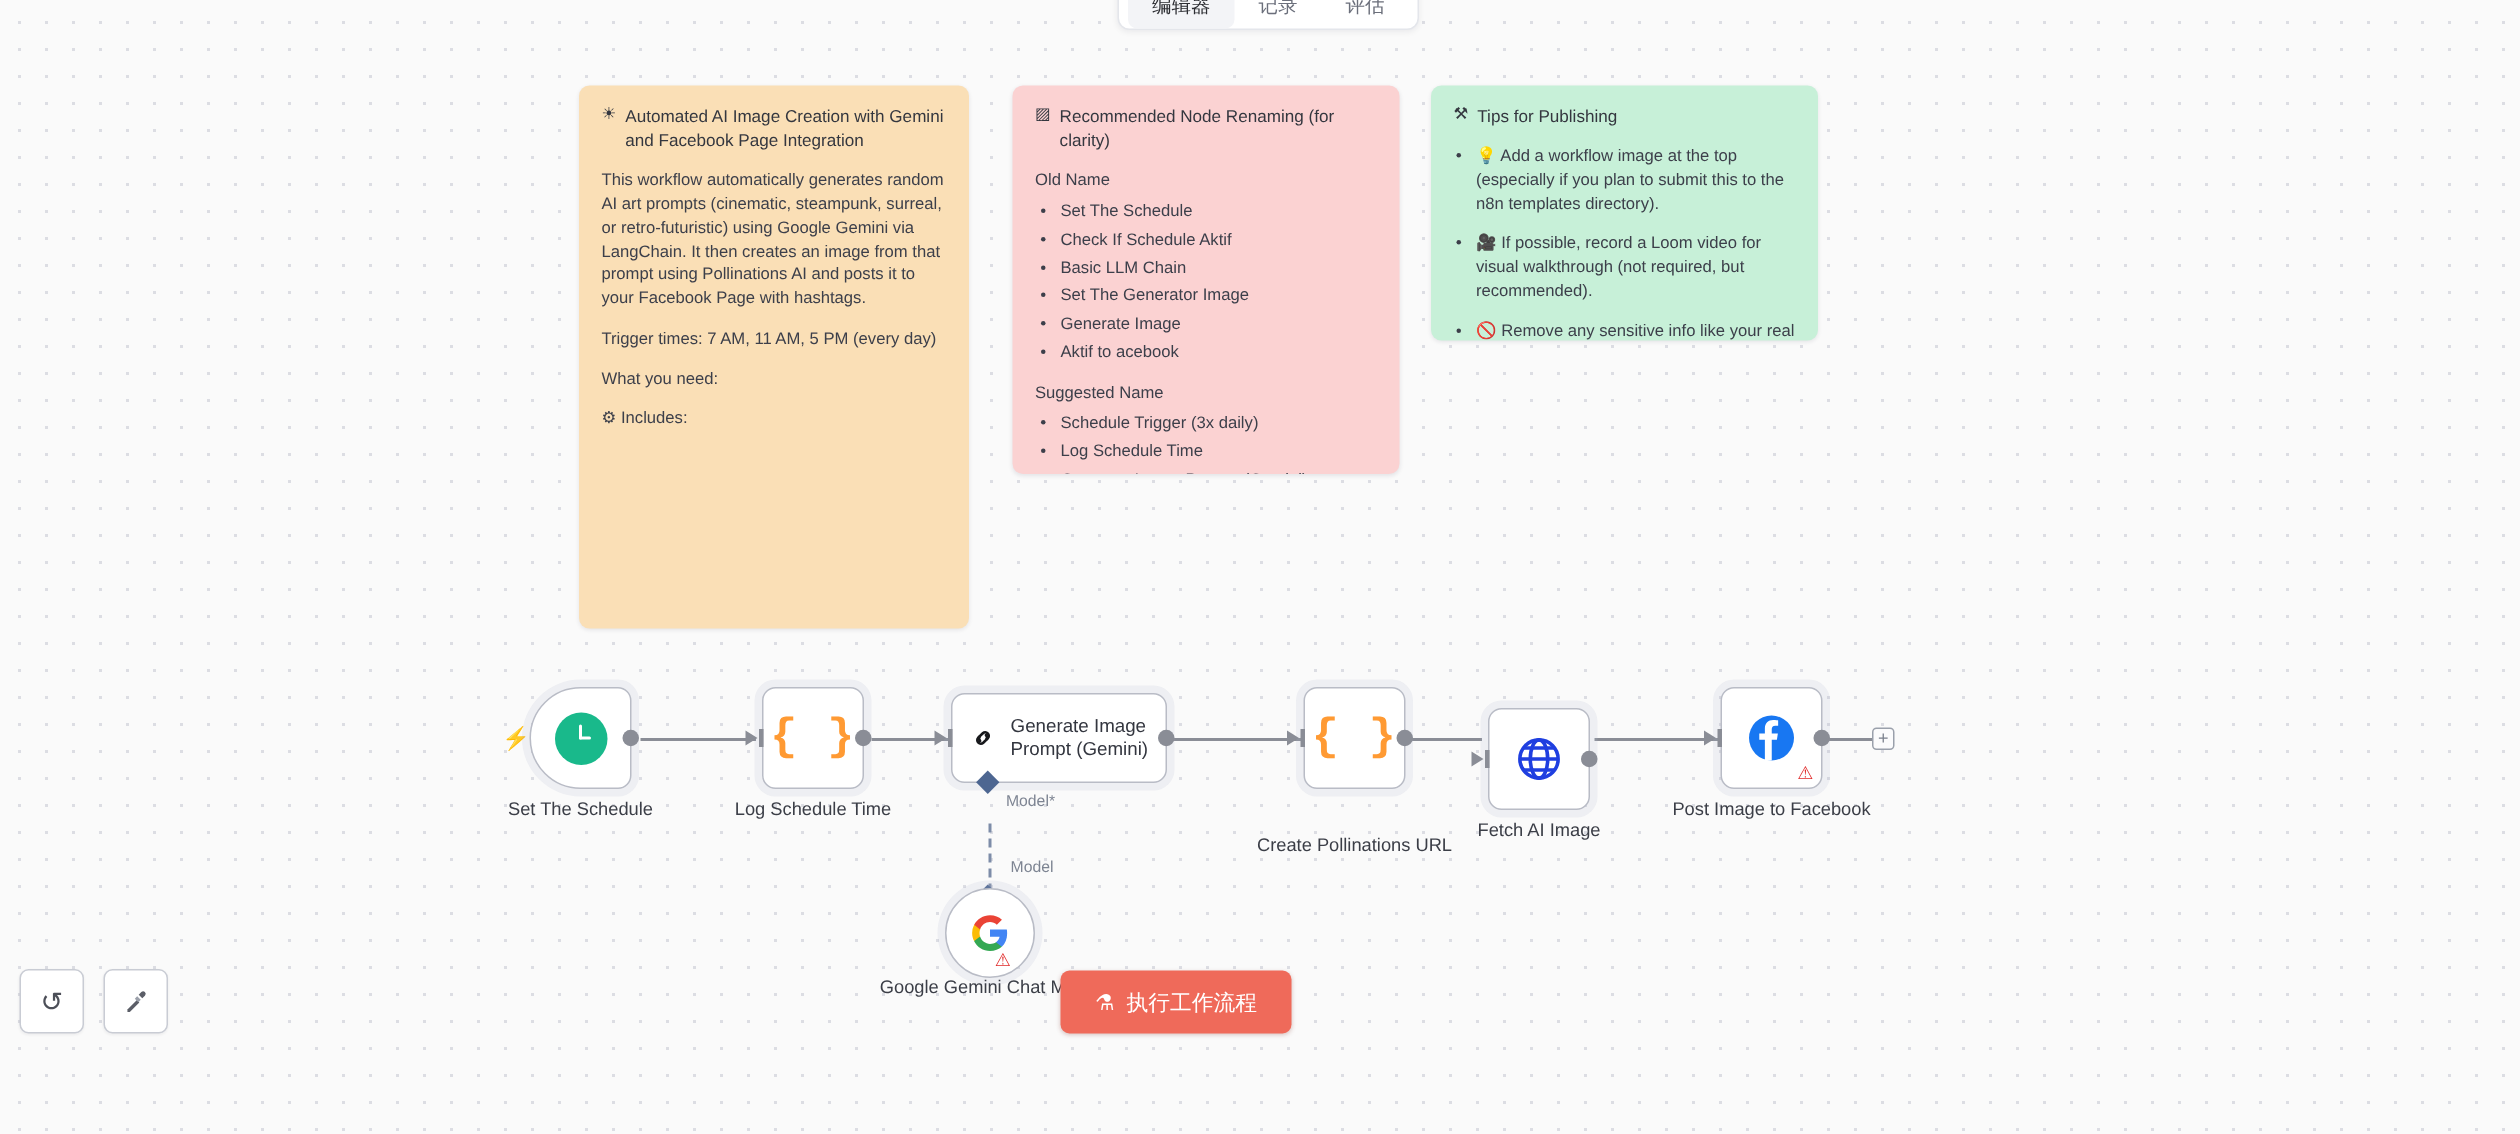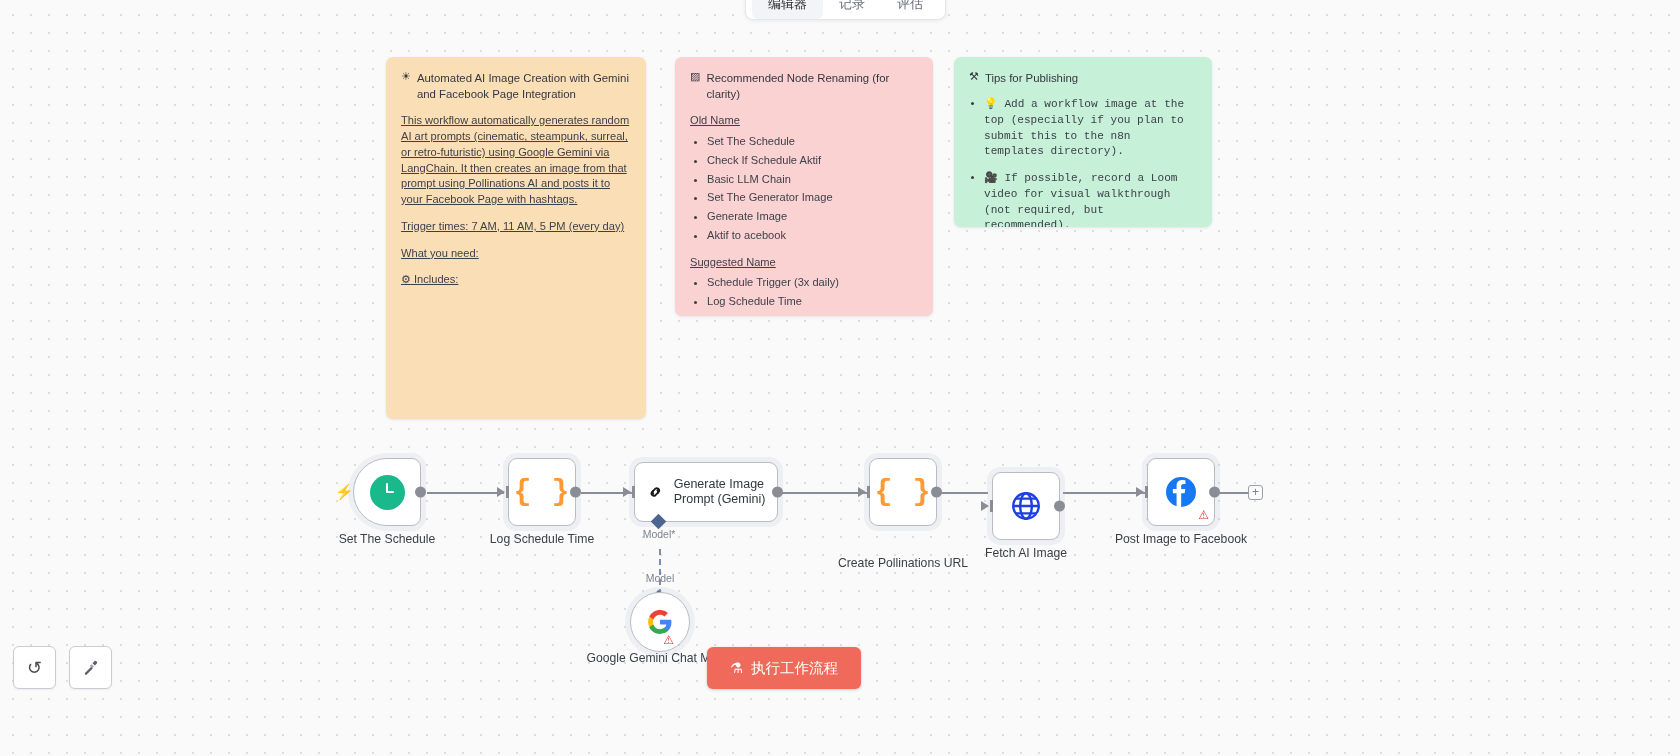"💡 Add a workflow image" #note-green ul { font-family: Liberation Mono, monospace -> none }
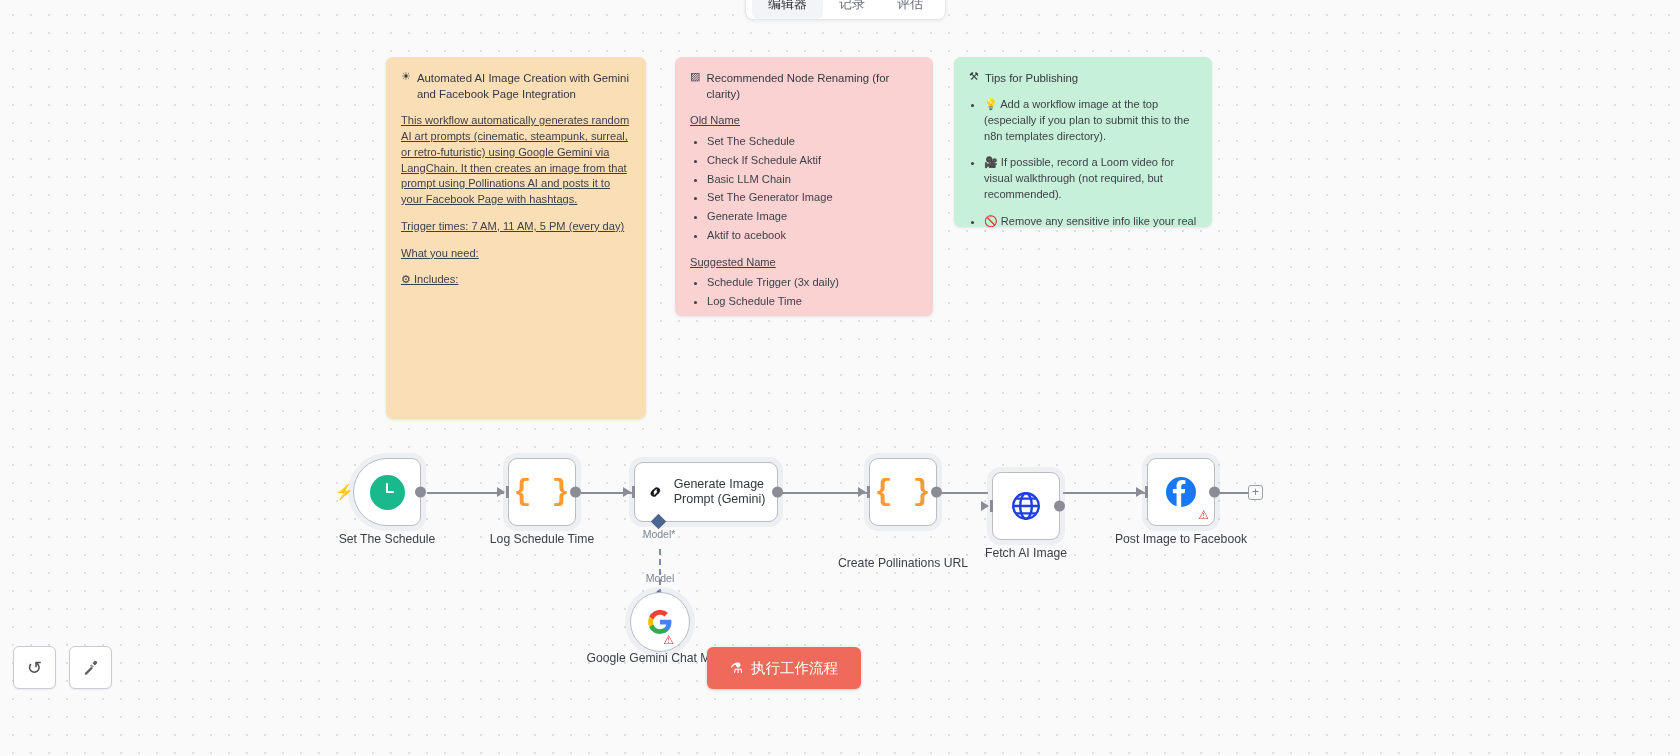"This workflow automatically generates" .sticky p { text-decoration: underline -> none }
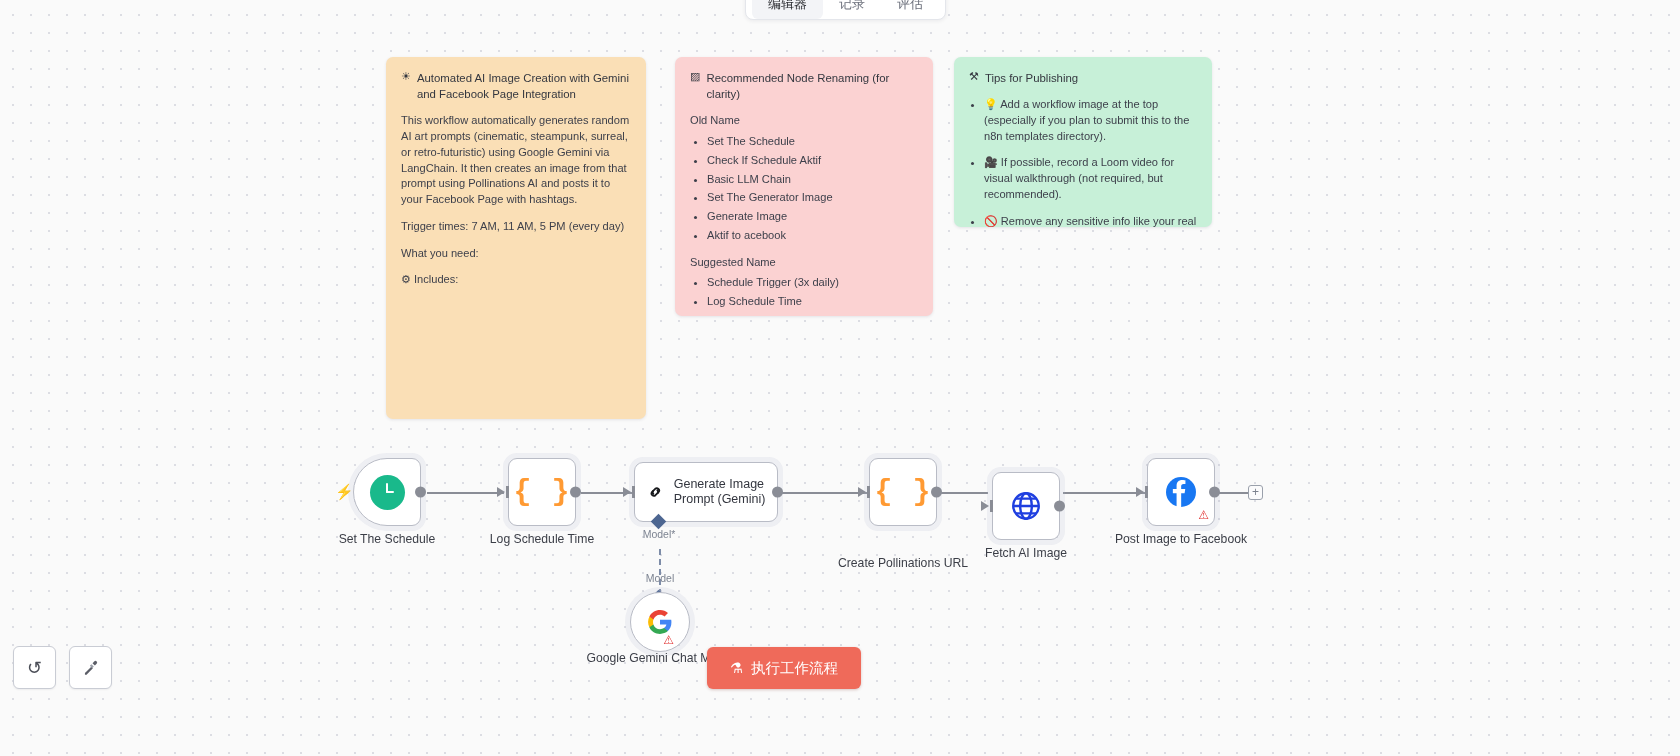"Model*" .sub-label { margin-left: none -> 28px }
